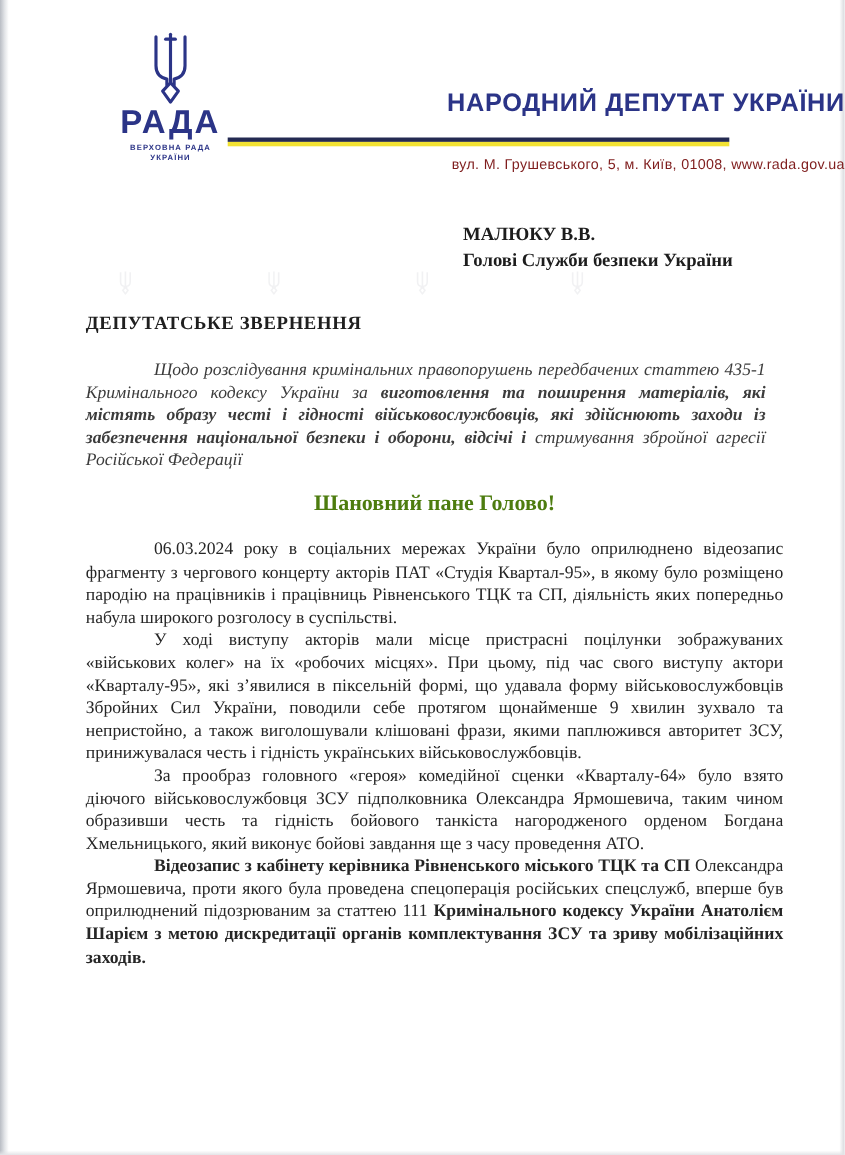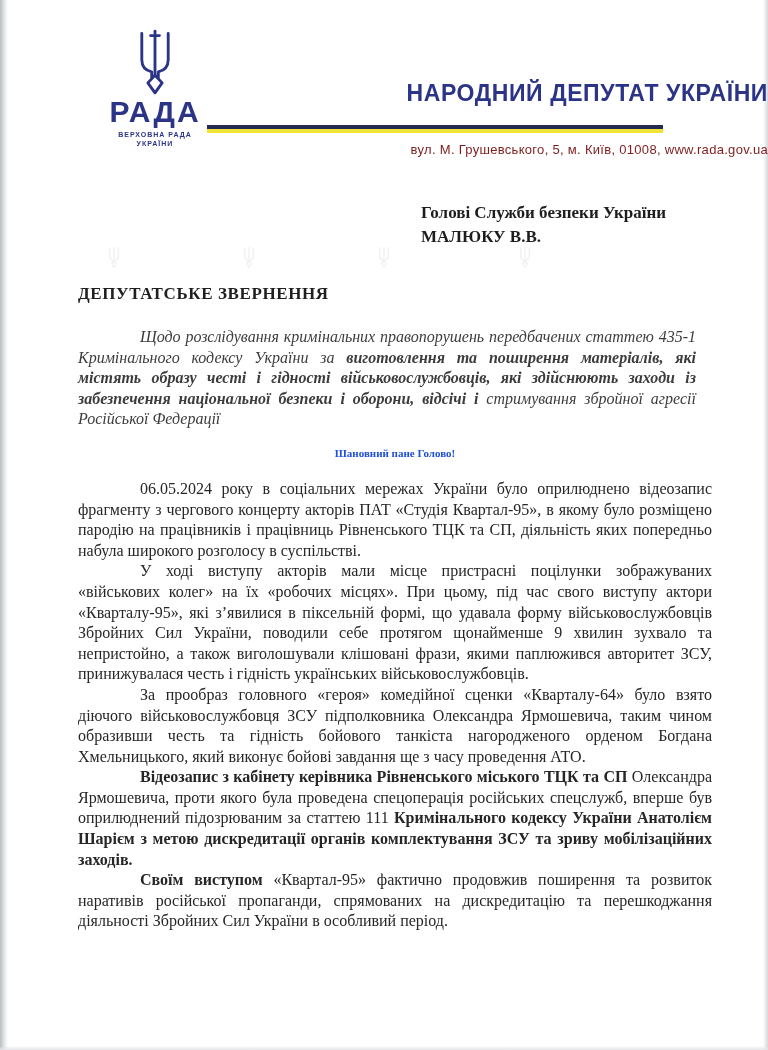"Голові Служби безпеки України" div { order: before "МАЛЮКУ В.В." -> after "МАЛЮКУ В.В." }
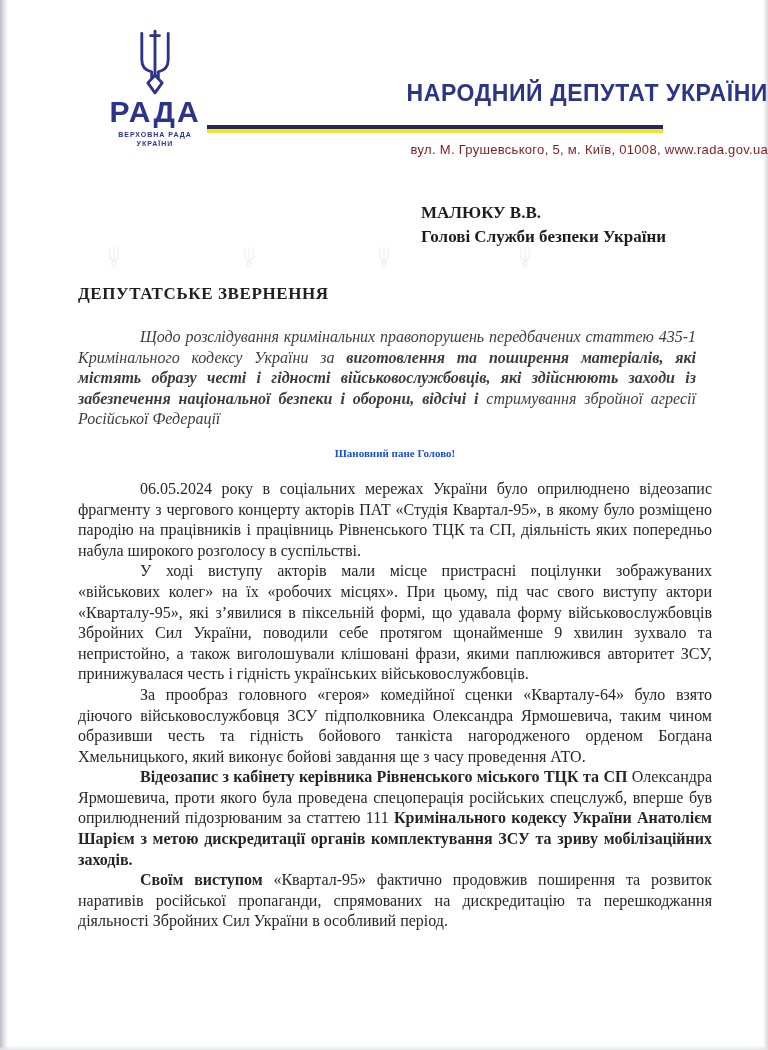"Шановний пане Голово!" .salutation { color: #1d4ed8 -> #4d7c0f; font-size: 11px -> 20px }
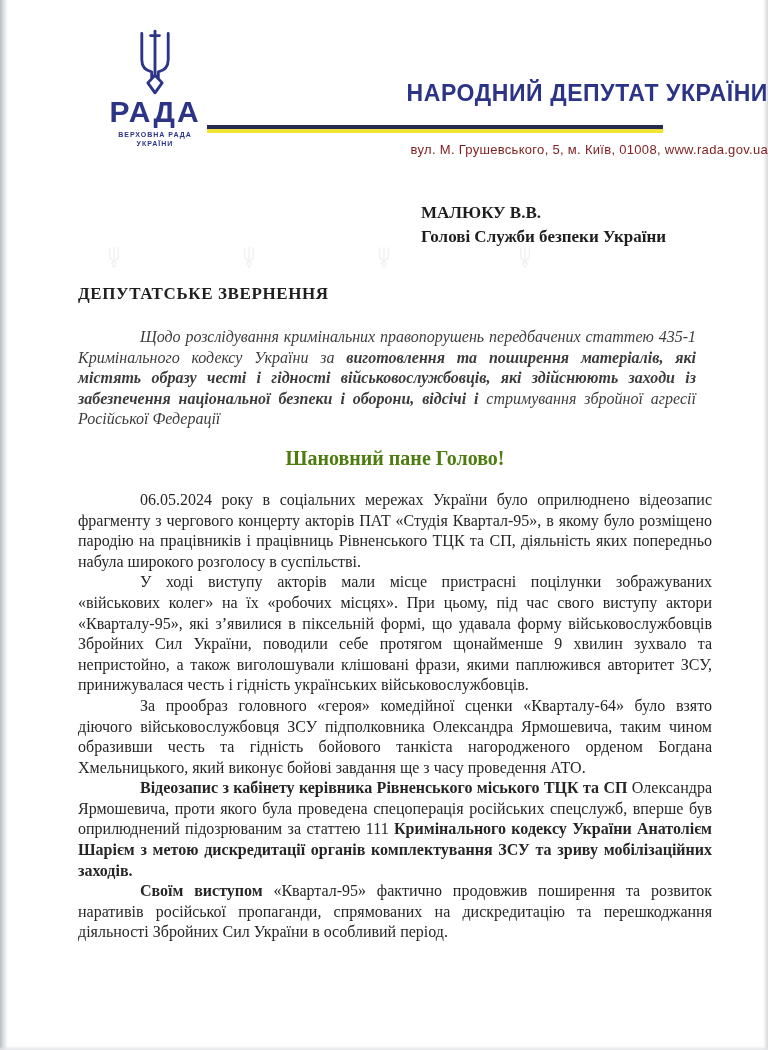"06.05.2024 року в соціальних мережах" span { text: 06.05.2024 -> 06.03.2024 }
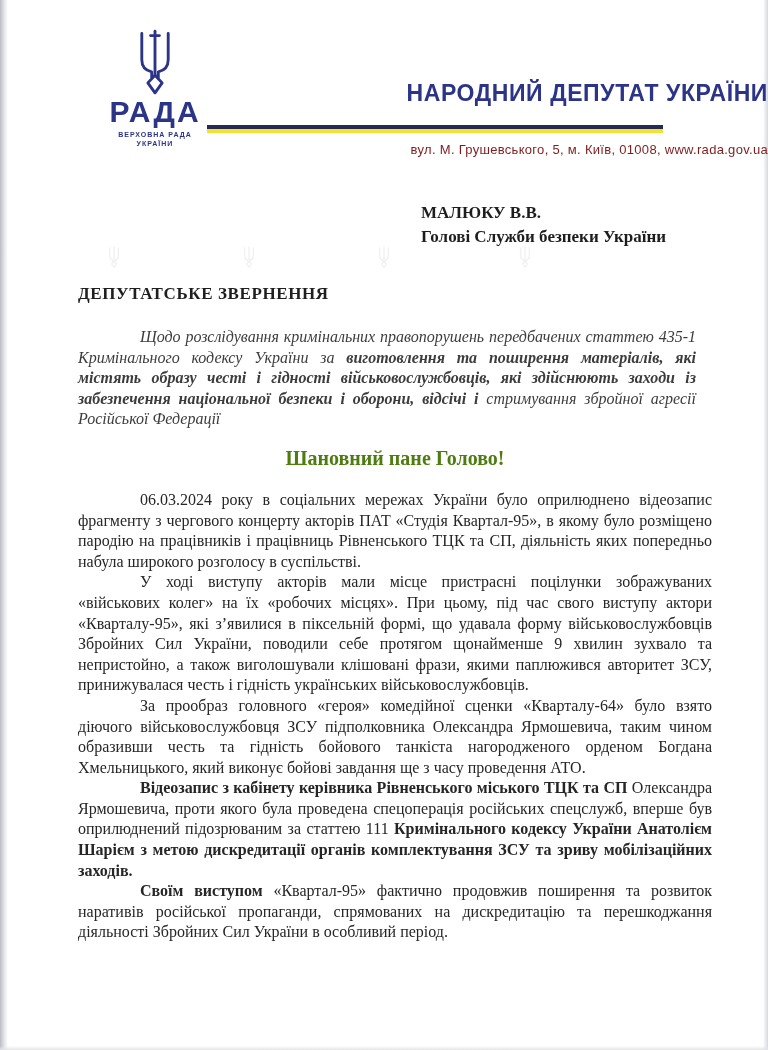"Своїм виступом «Квартал-95» фактично" p.para { html: <p><span>Своїм виступом </span><span>«Квартал-95» фактично продовжив поширення та розвиток наративів російської пропаганди, спрямованих на дискредитацію та перешкоджання діяльності Збройних Сил України в особливий період.</span></p> -> none }
